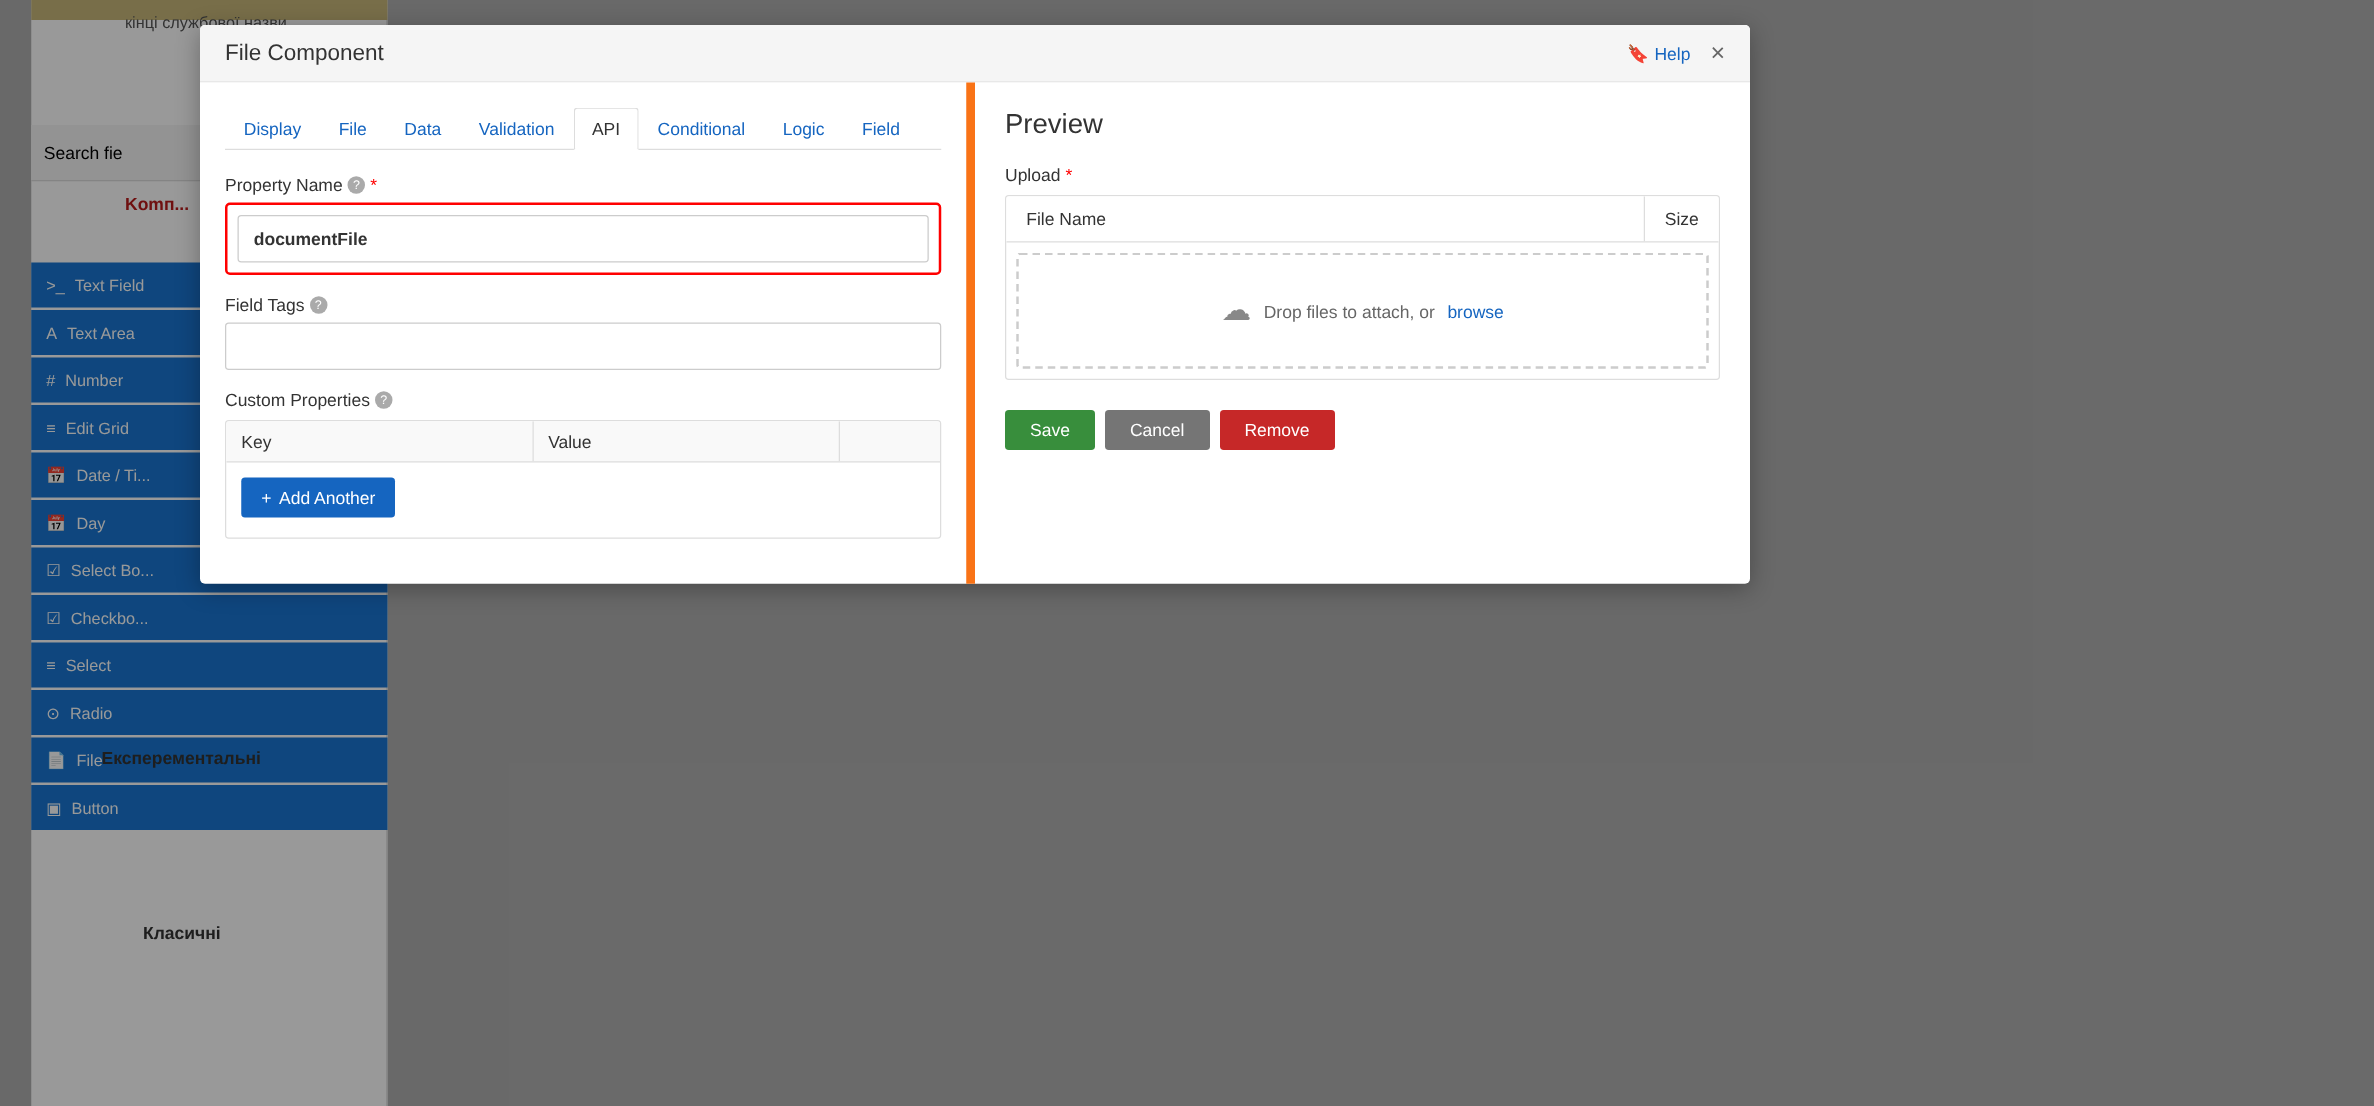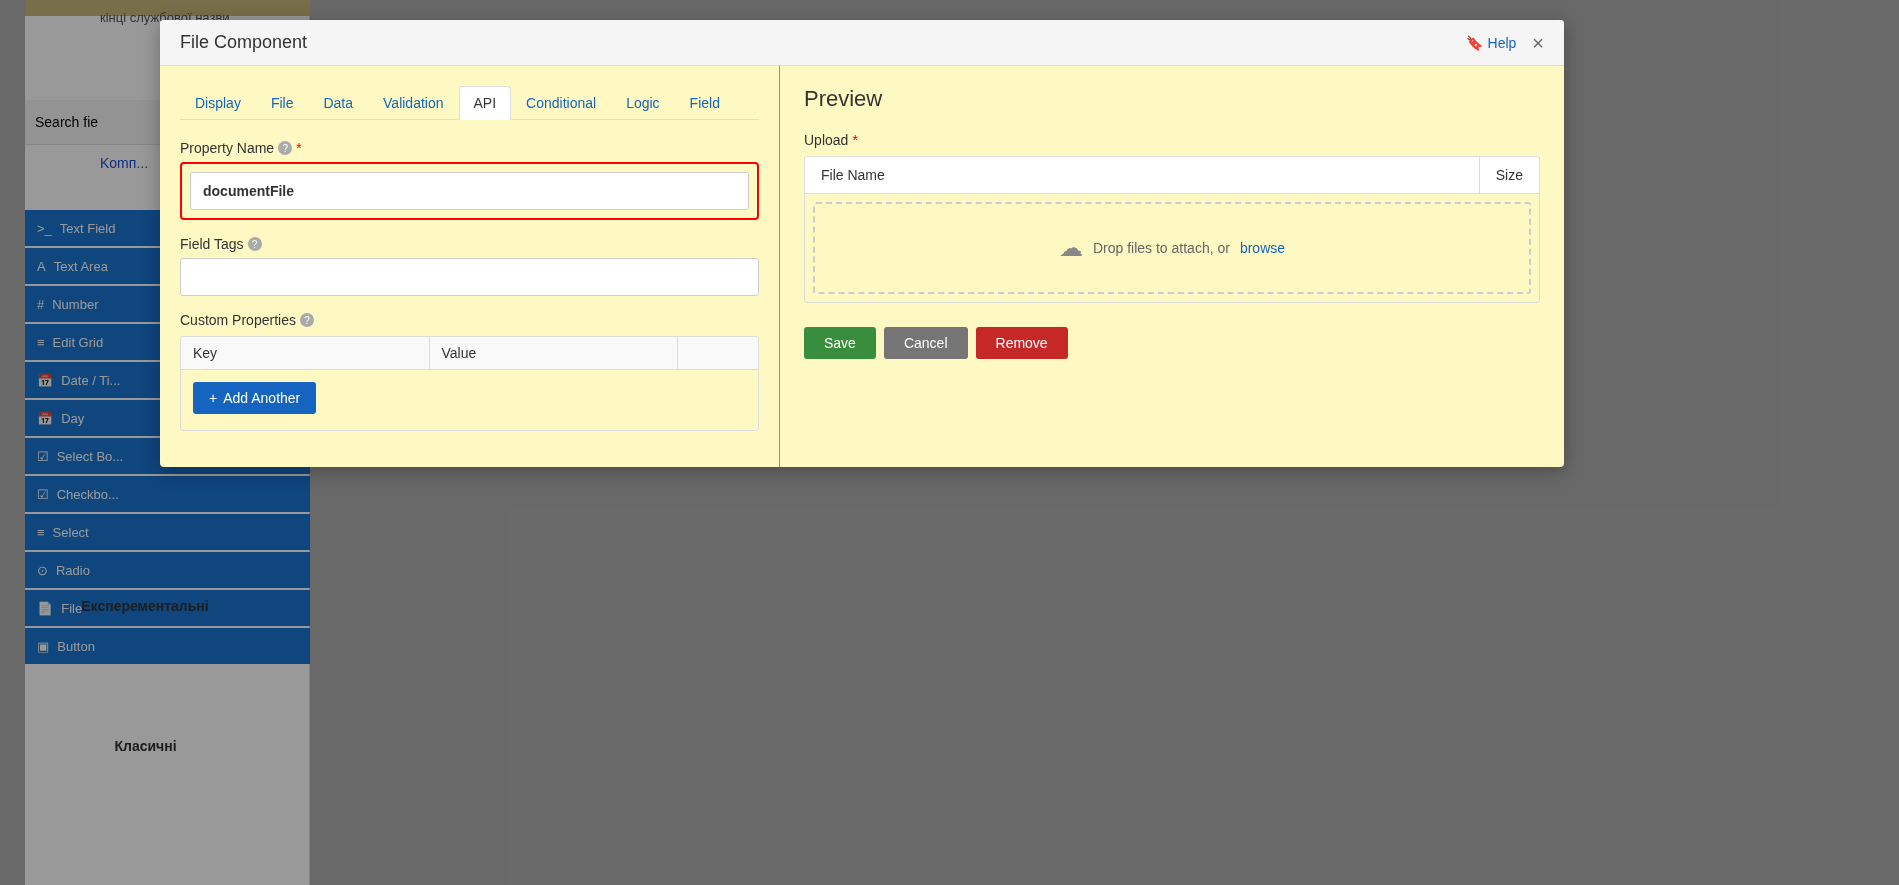"File Component" .modal { background: #fef9c3 -> #ffffff; width: 1404px -> 1240px }
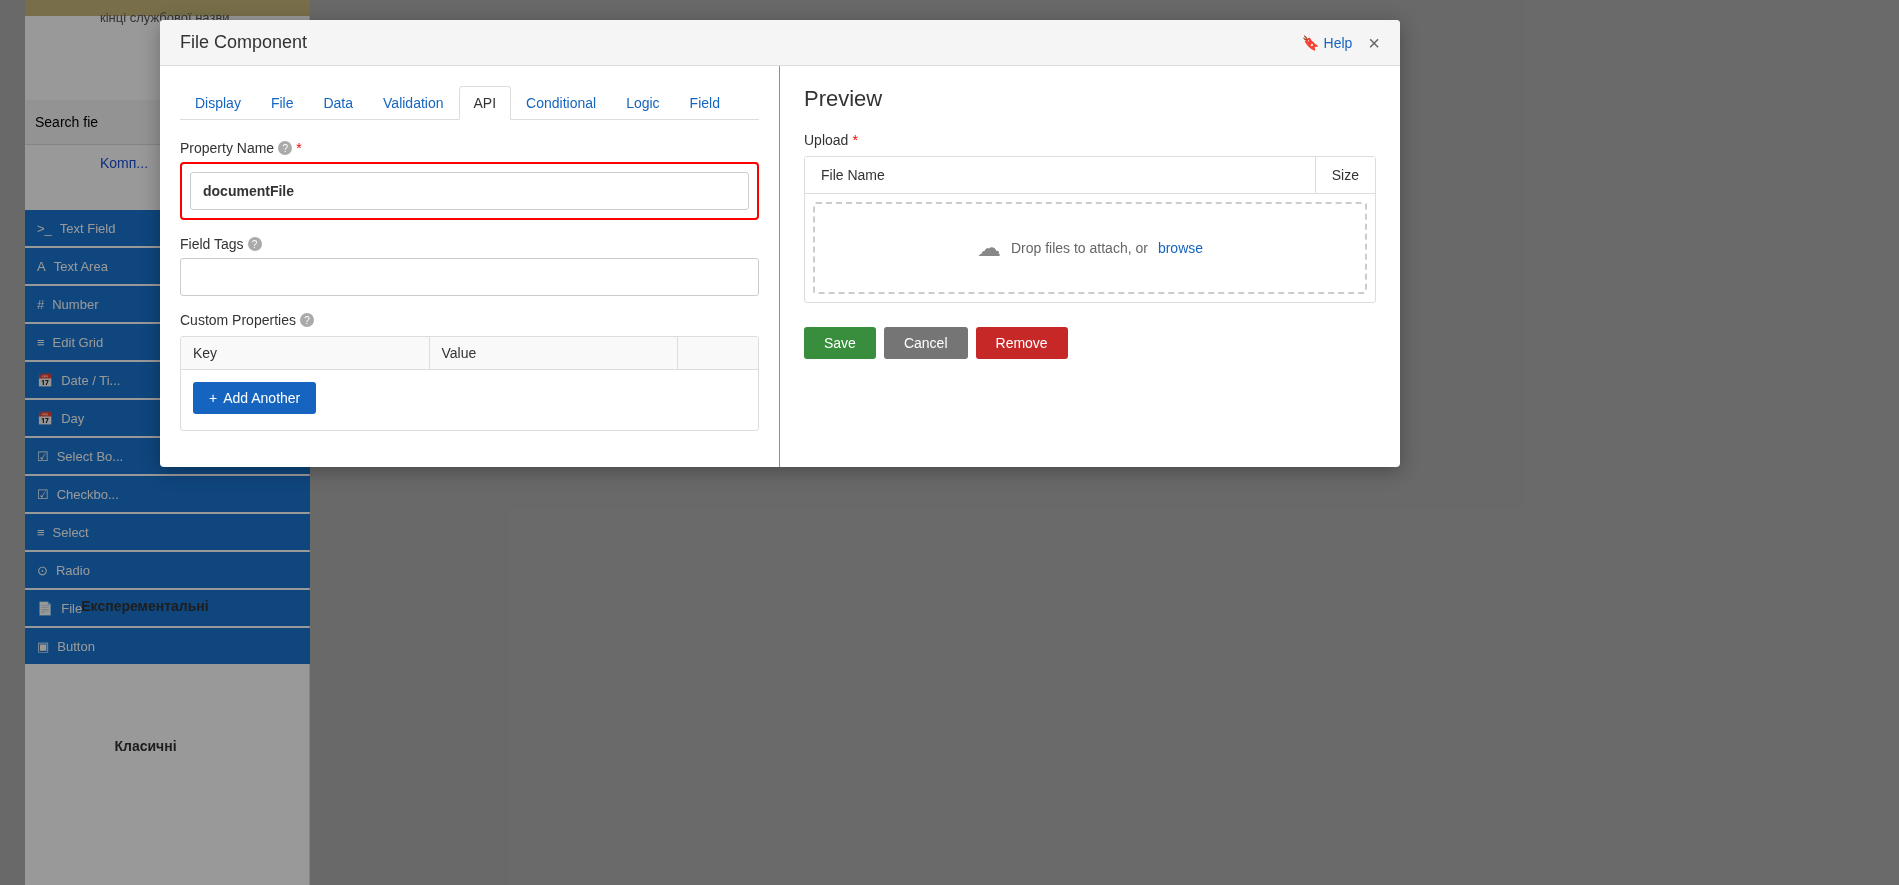"Display" .form-panel { border-right: 1px solid #f97316 -> 7px solid #f97316 }
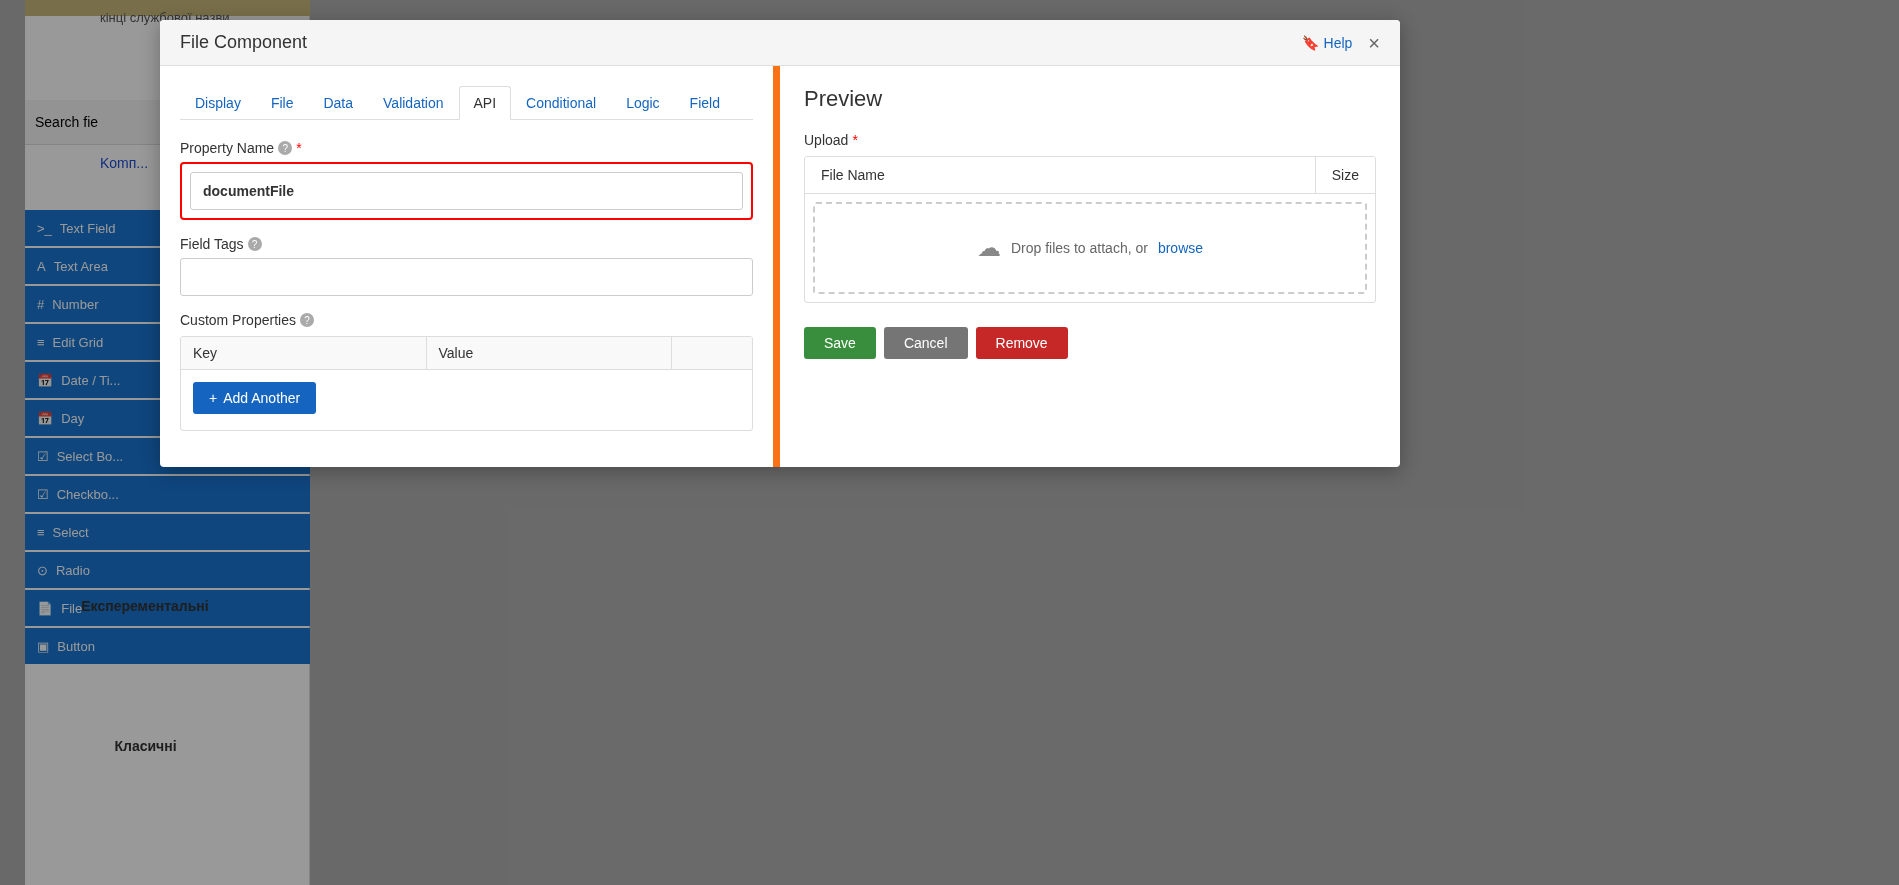"Komп..." .komponen-label { color: #1d4ed8 -> #b91c1c; font-weight: normal -> bold }
